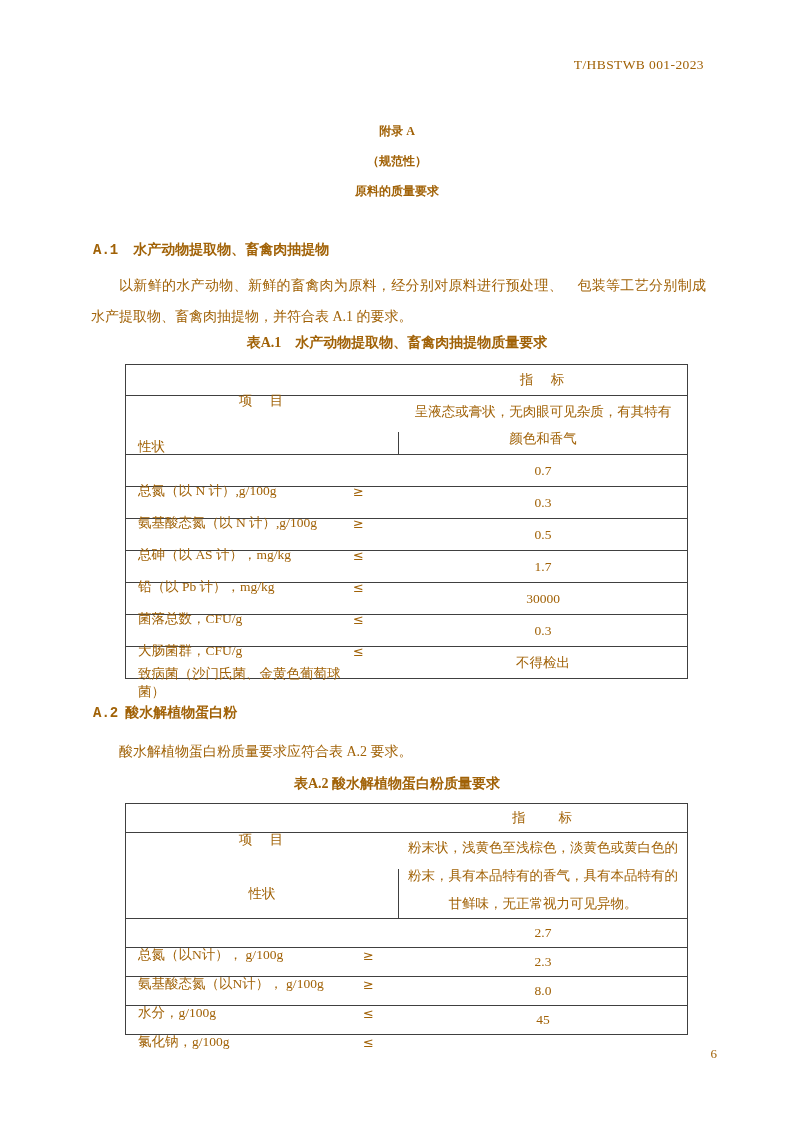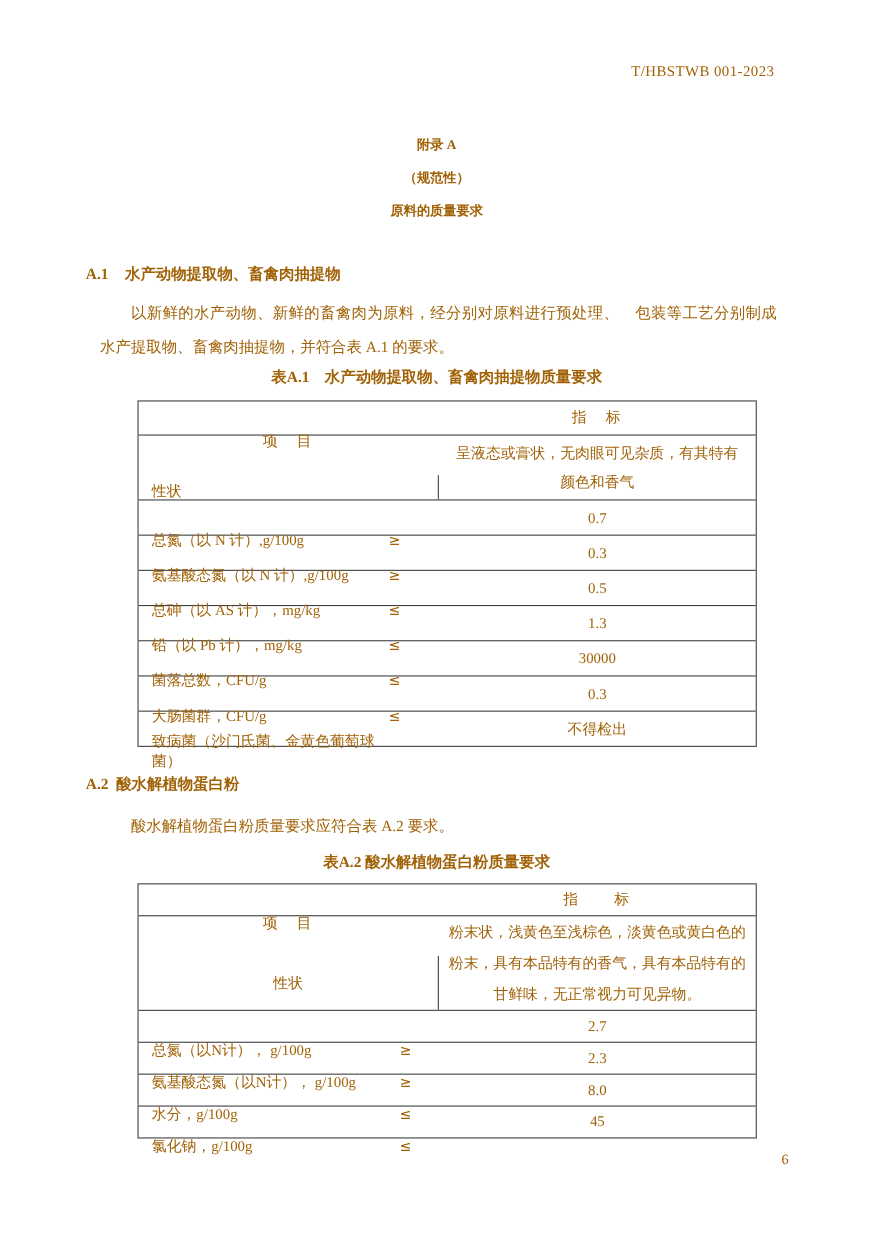"A.1 水产动物提取物、畜禽肉抽提物" .section-heading { font-family: none -> Liberation Mono, monospace; left: 78px -> 93px }
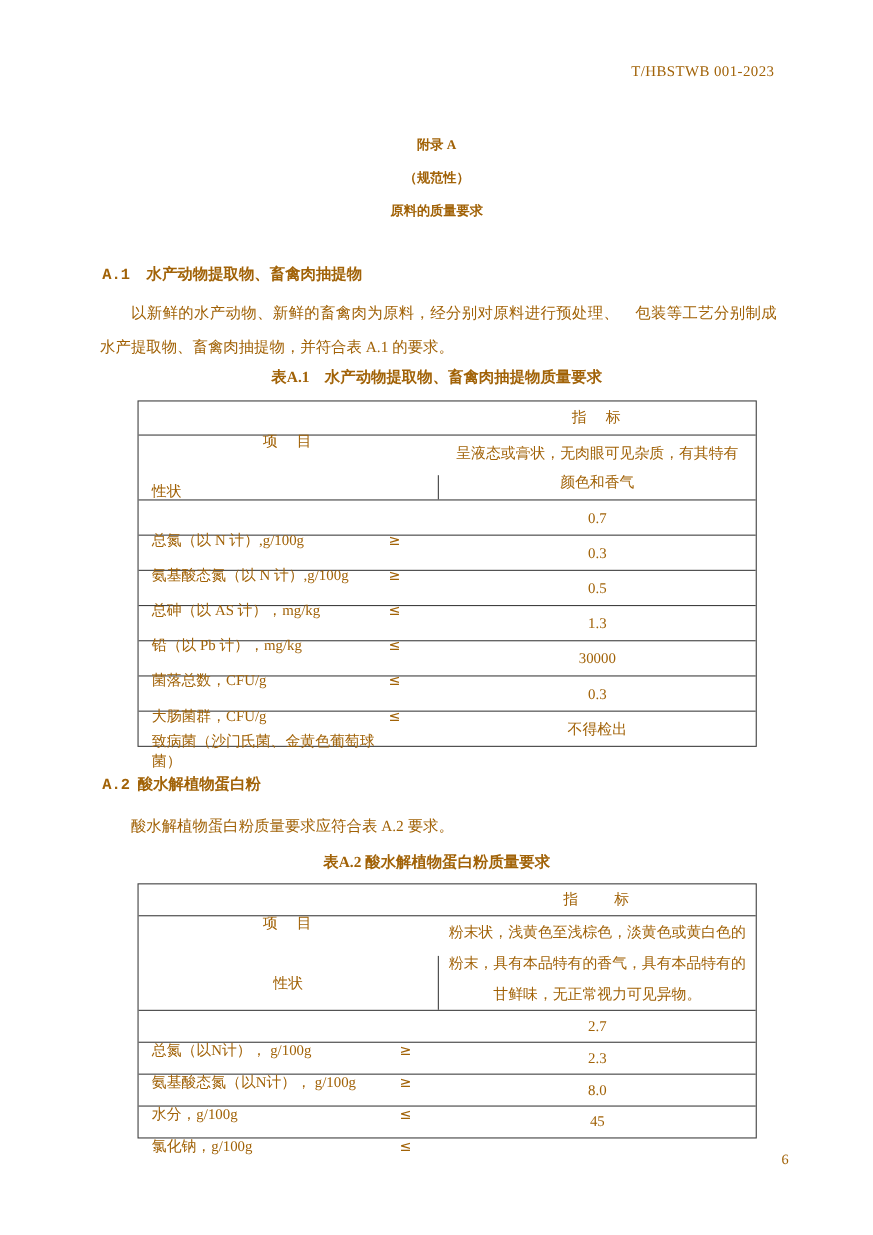"1.3" span { text: 1.3 -> 1.7 }
